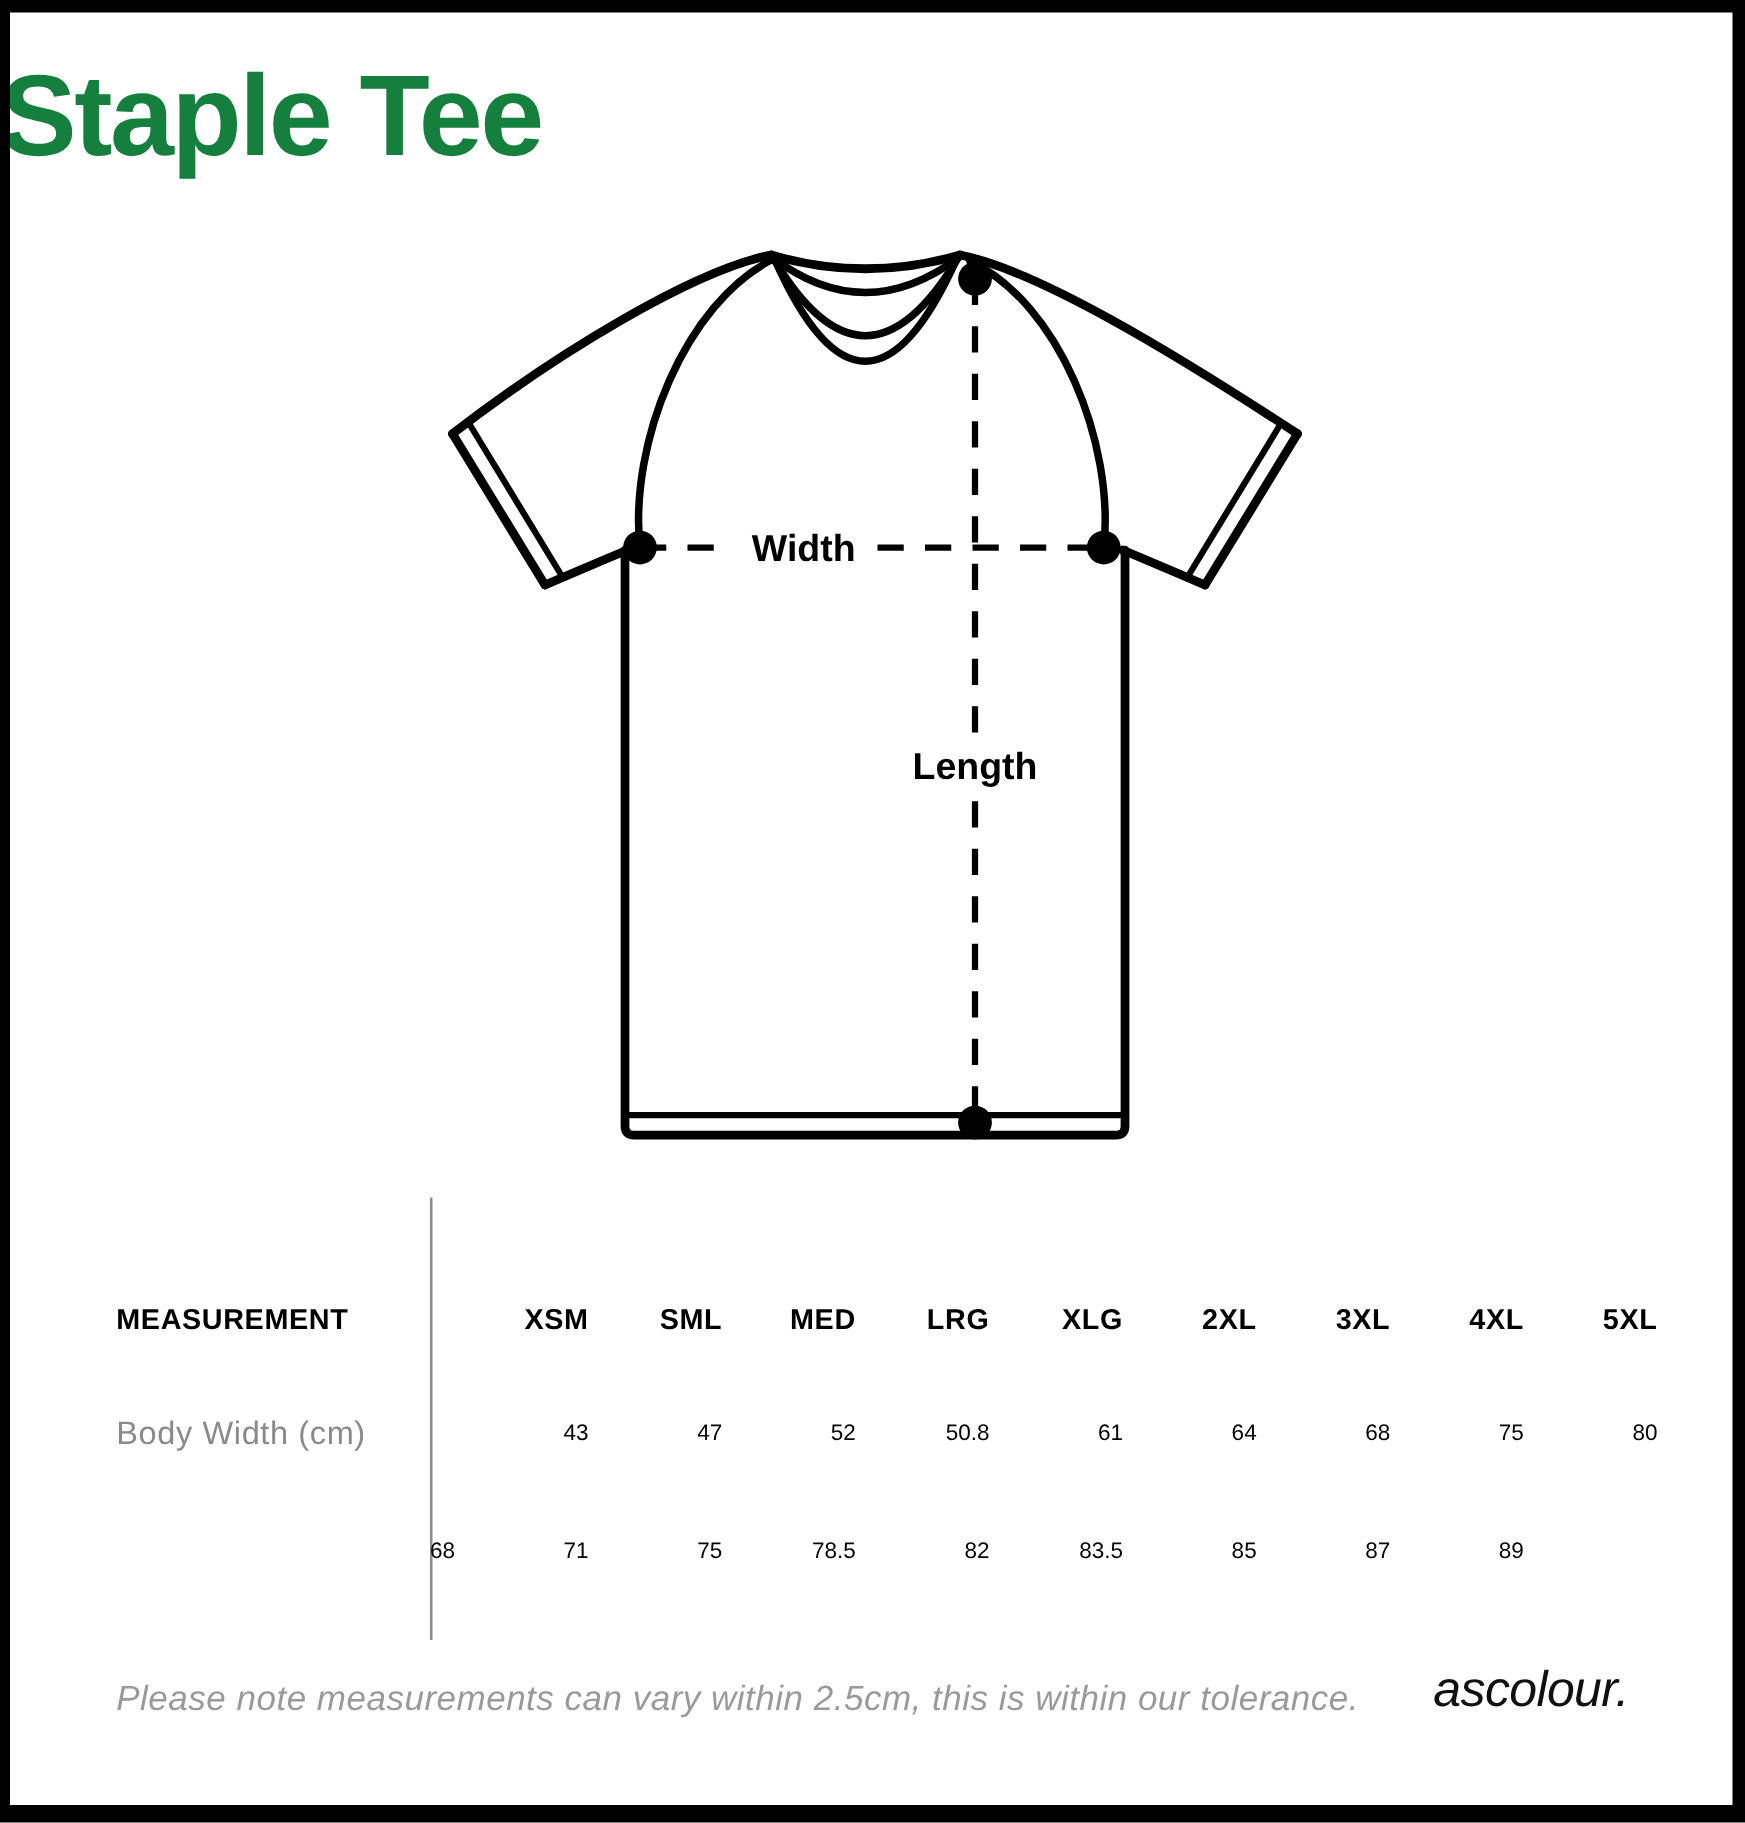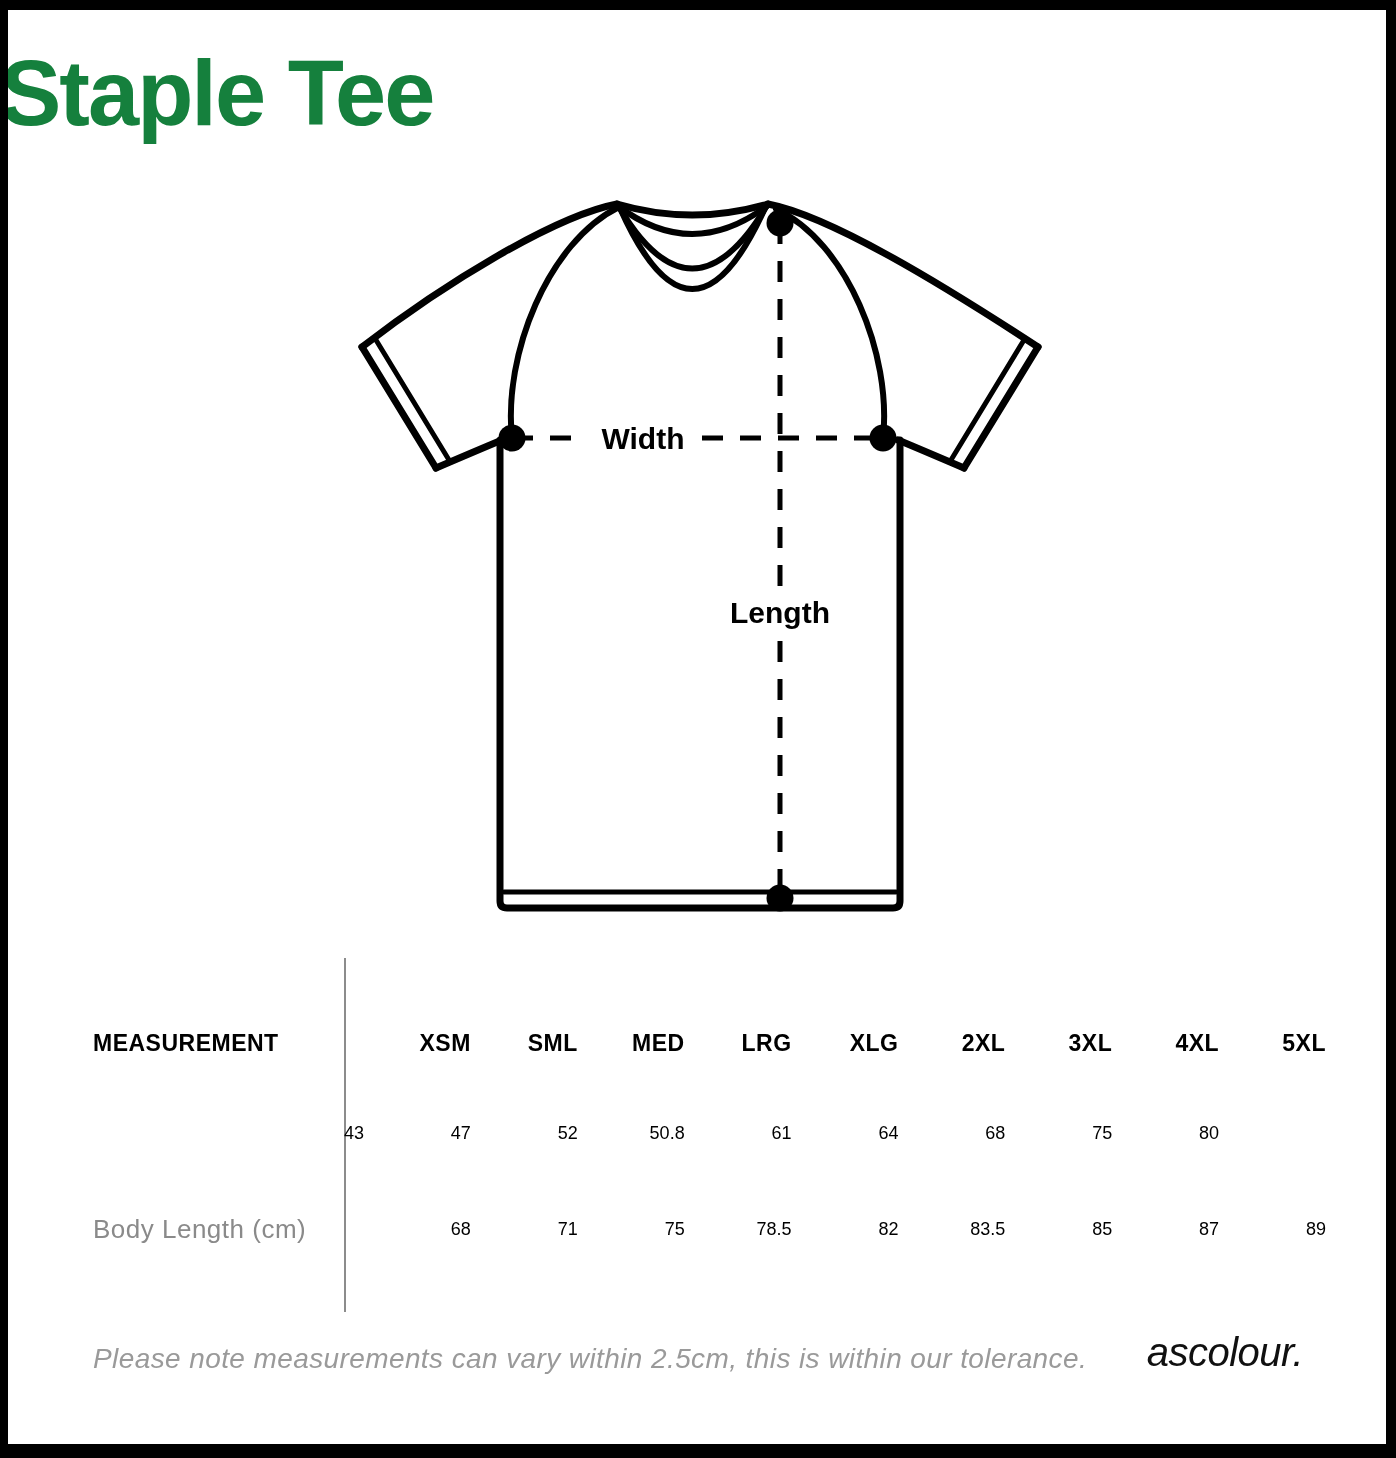"MEASUREMENT" .trow { margin-top: none -> 12px }
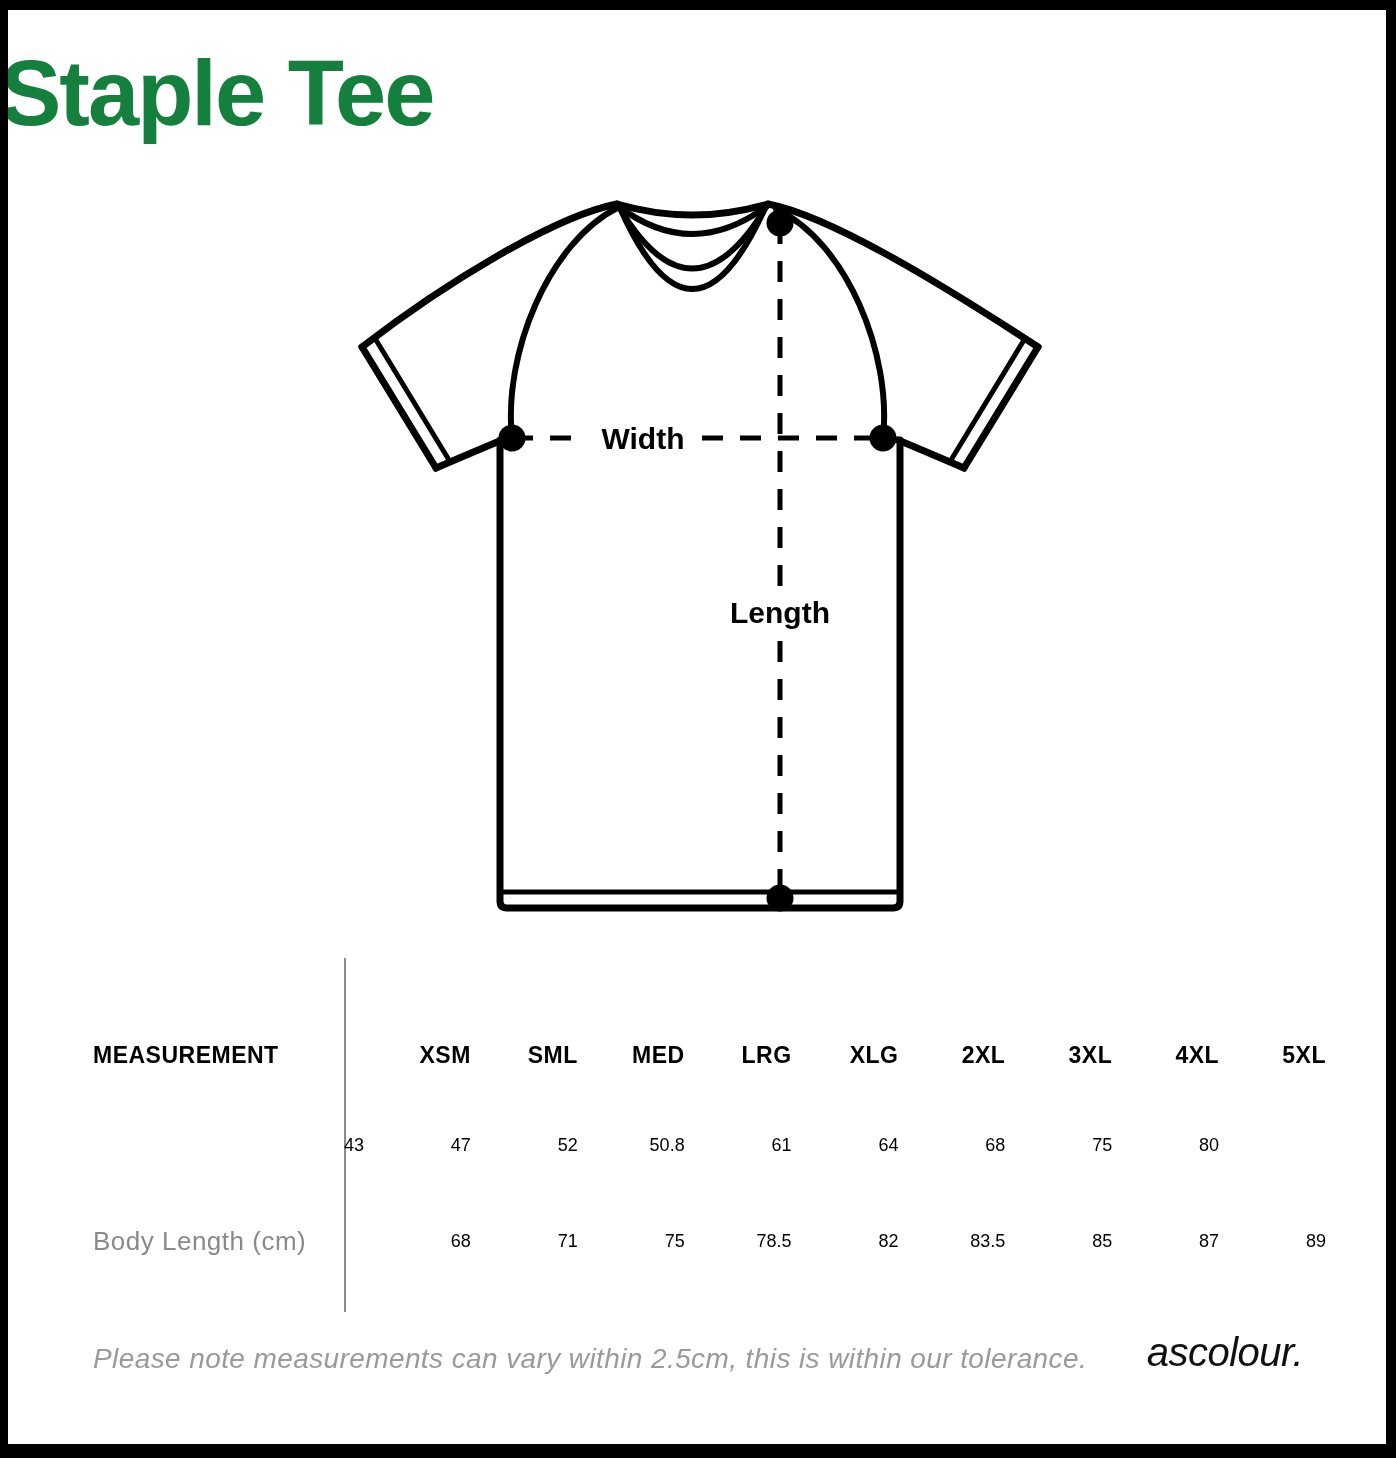"Body Width (cm)" div.row-label { html: none -> <div>Body Width (cm)</div> }
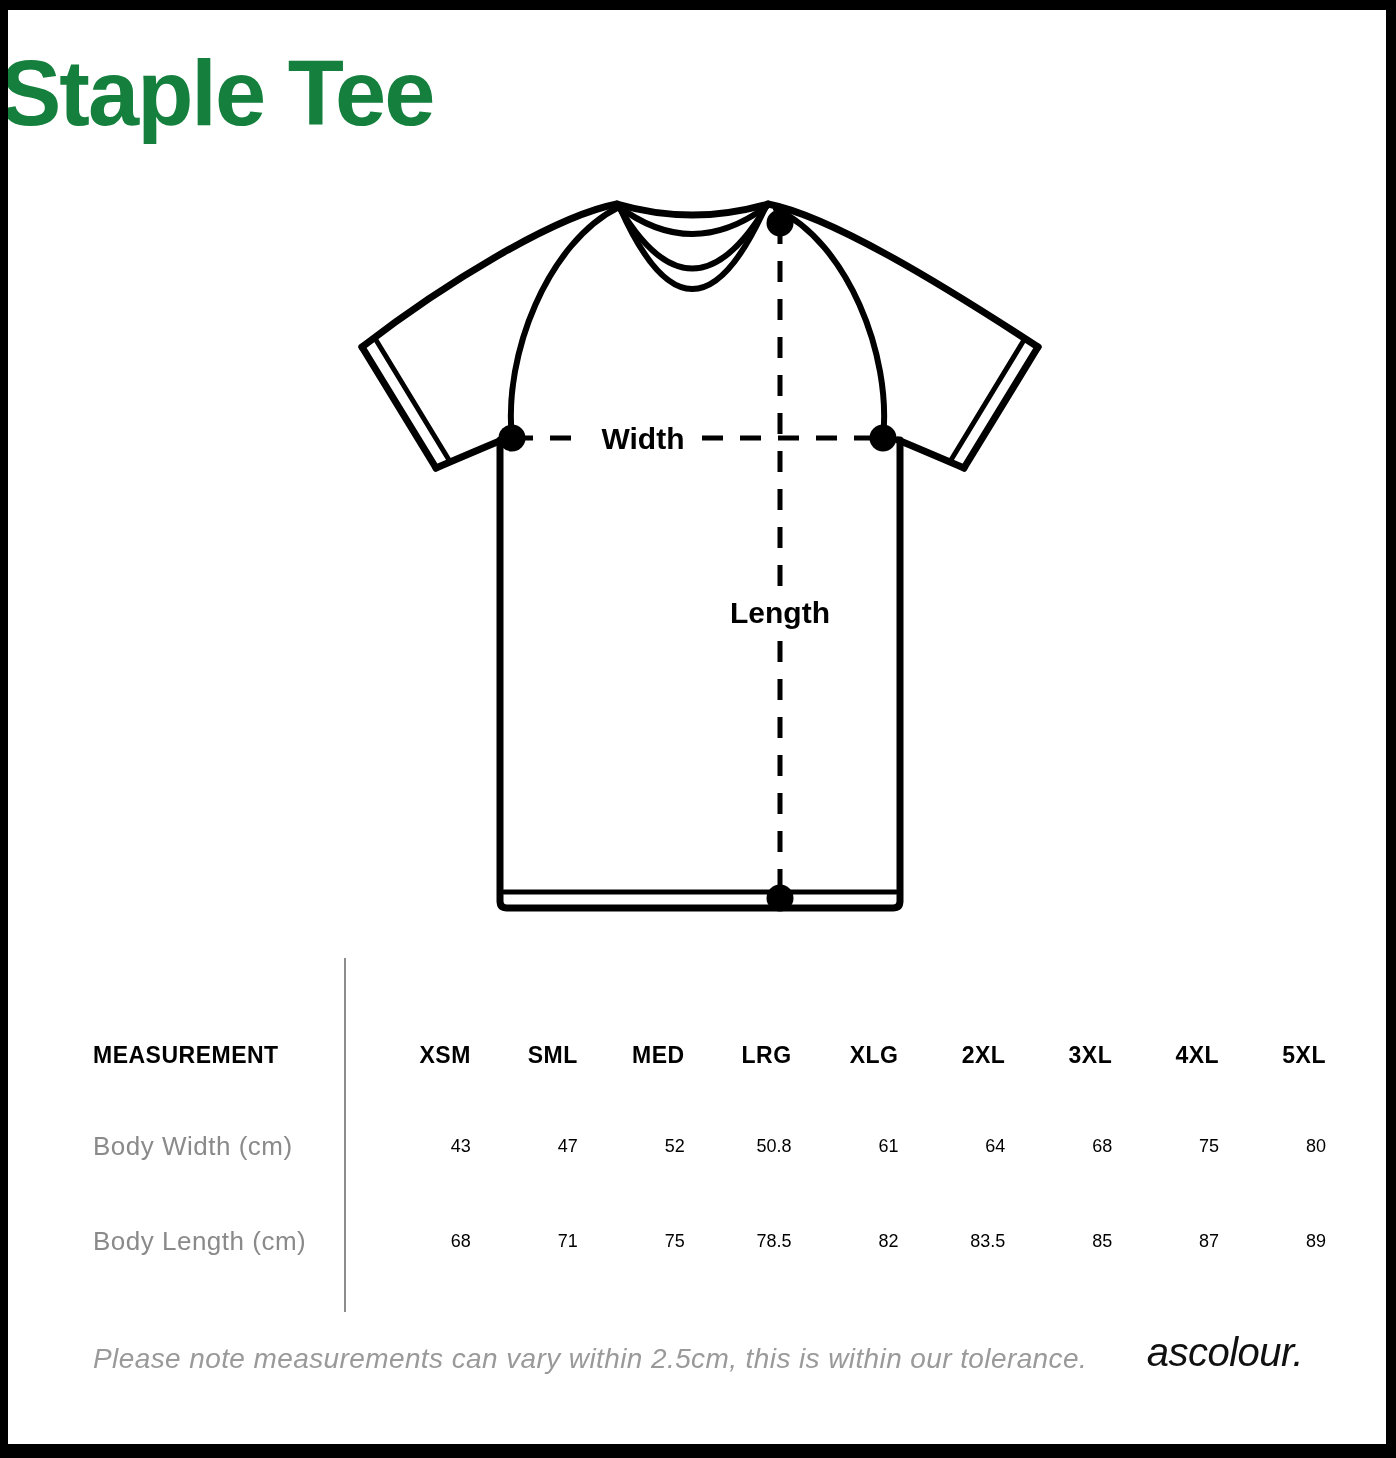"Body Length (cm)" div.row-label { html: <div>Body Length (cm)</div> -> none }
